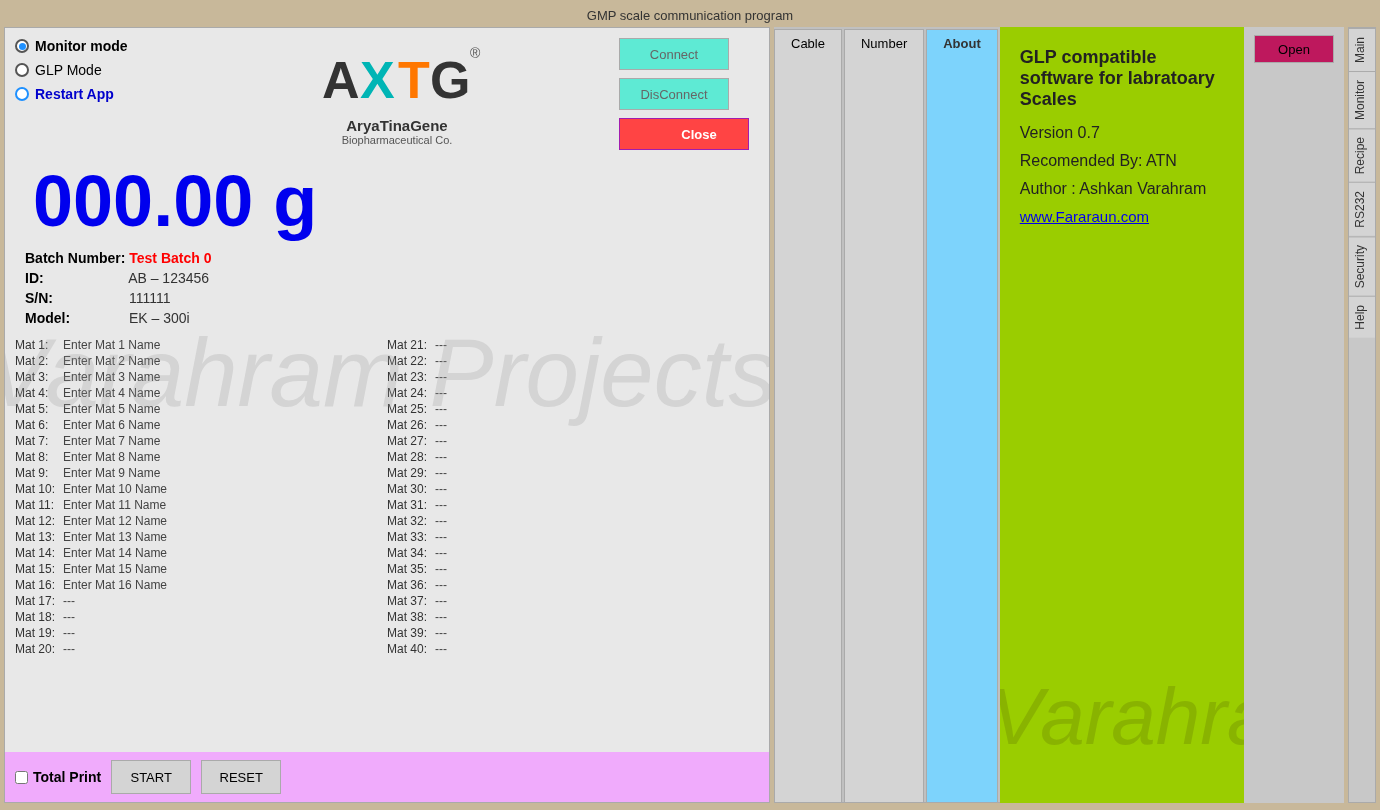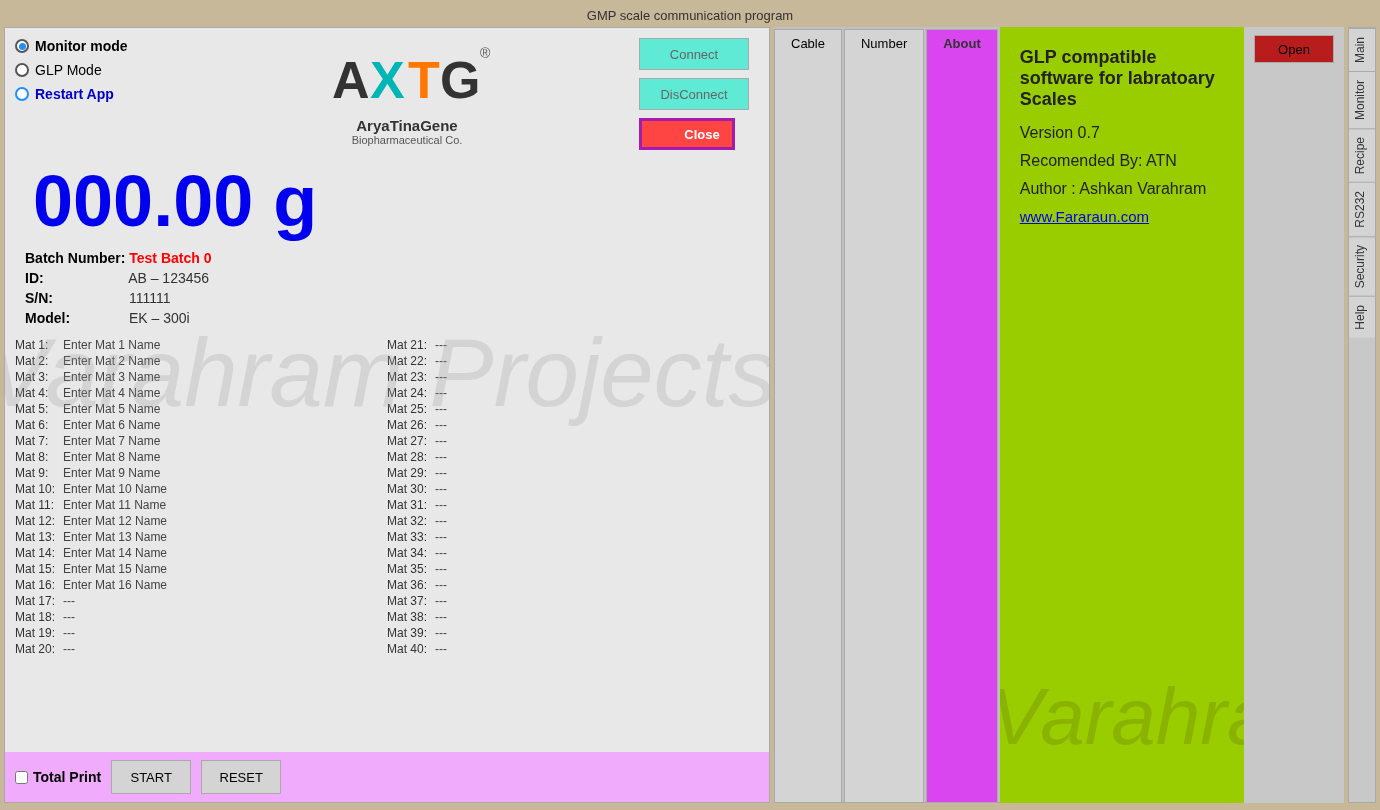"About" .tab.active { background: #d946ef -> #7dd3fc }
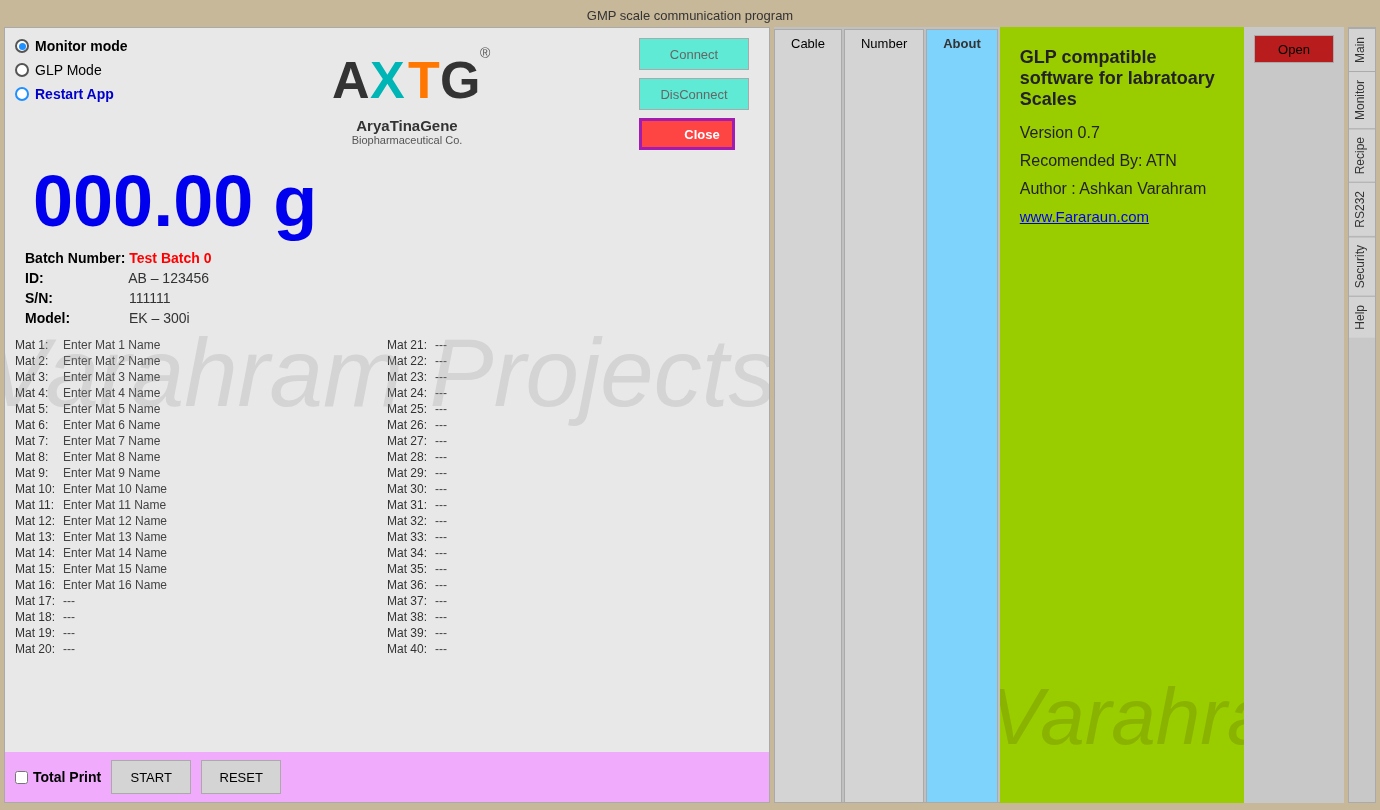"Open" .btn-open { background: #b91c1c -> #be185d }
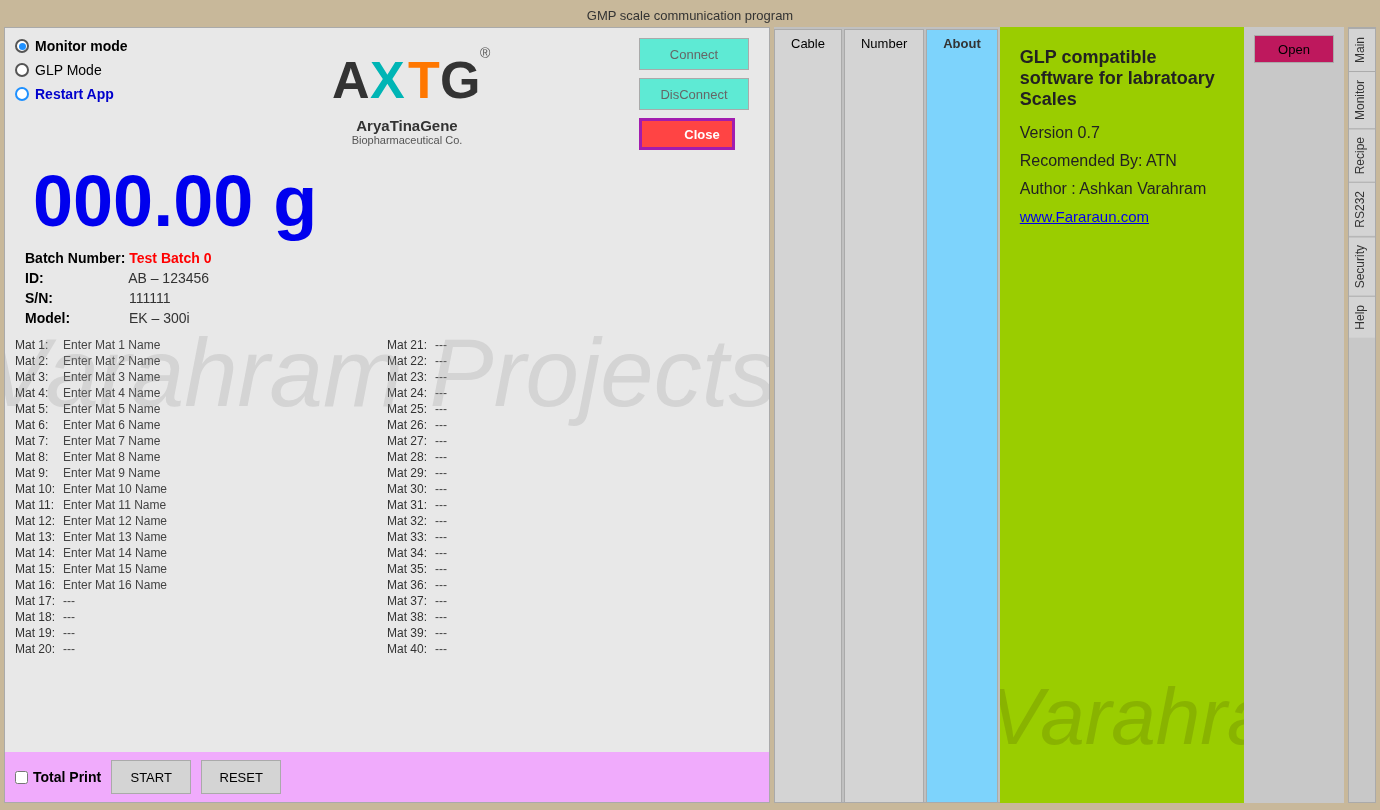"Close" .btn-close { border: 3px solid #a21caf -> 1px solid #a21caf; width: 96px -> 130px }
